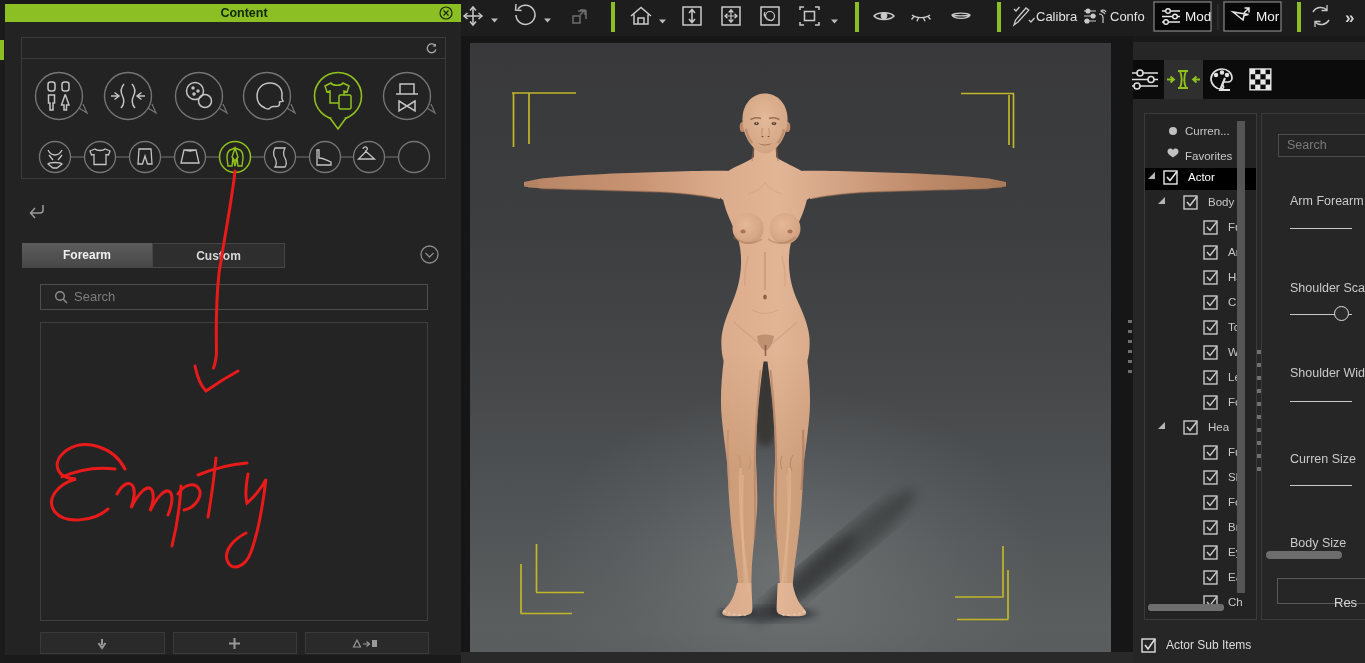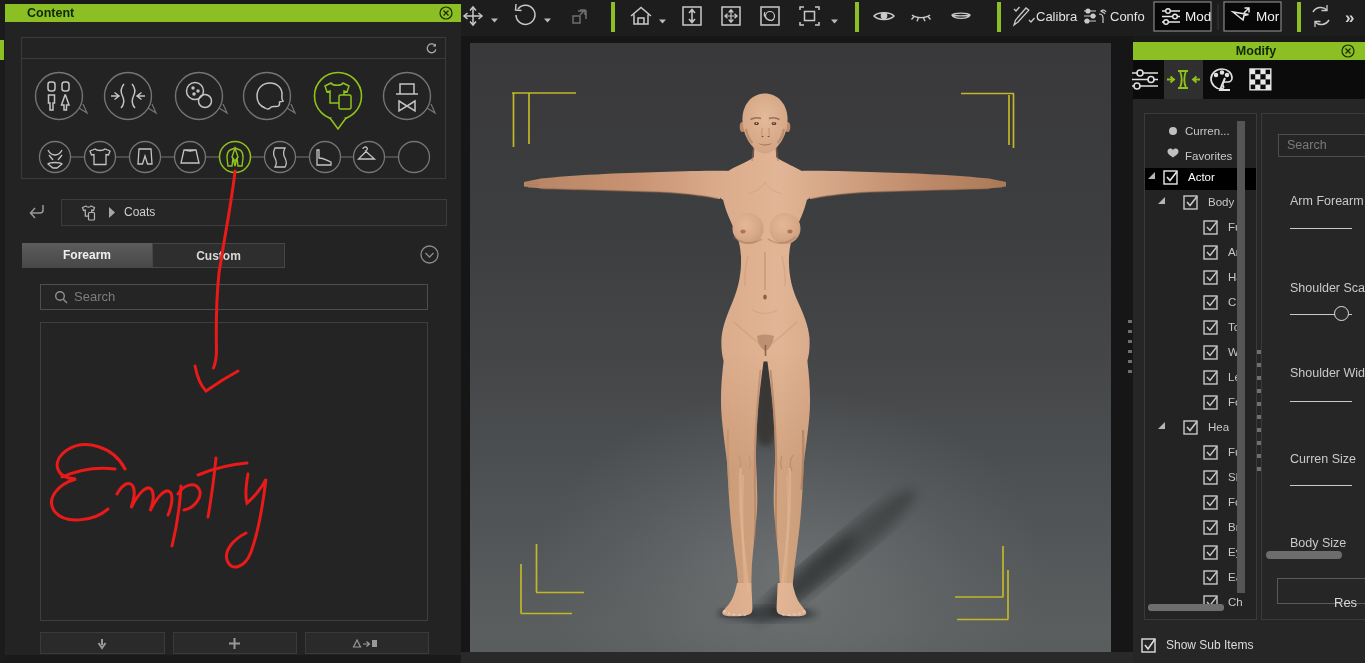"Content" div.a { text-align: none -> center }
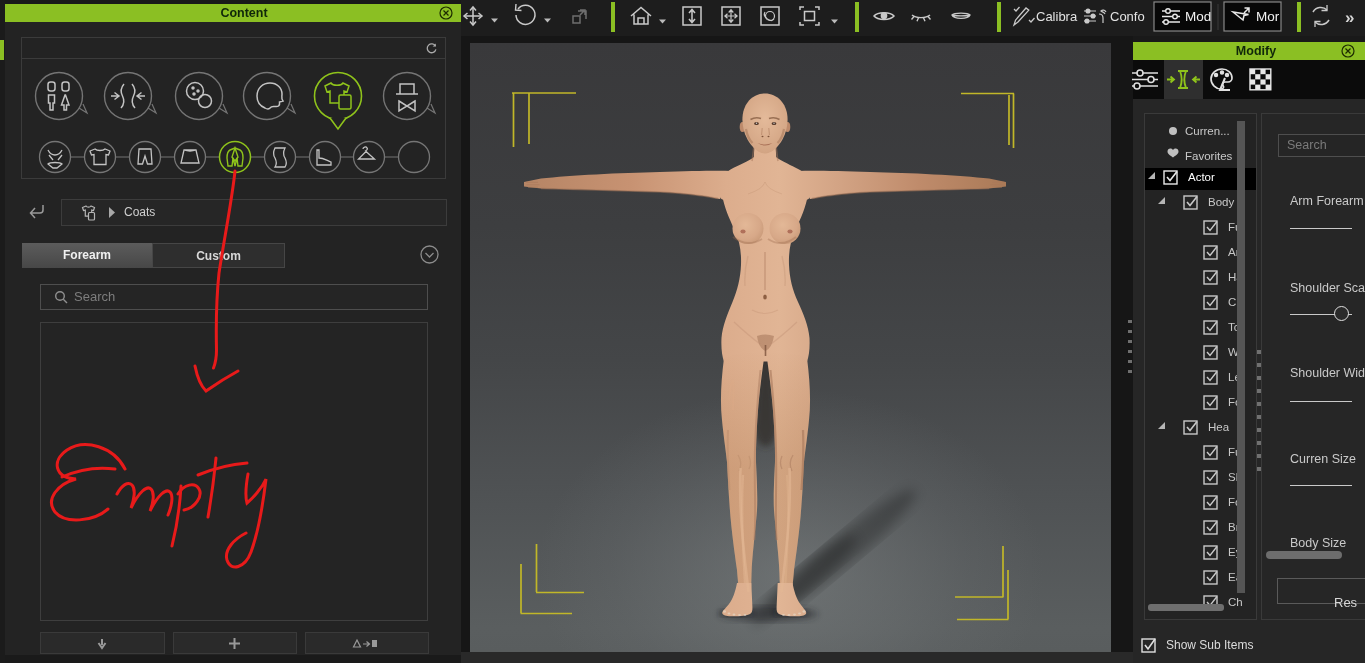"Modify" div.a { html: <div>Modify <svg> <circle></circle> <path></path> </svg> </div> -> none }
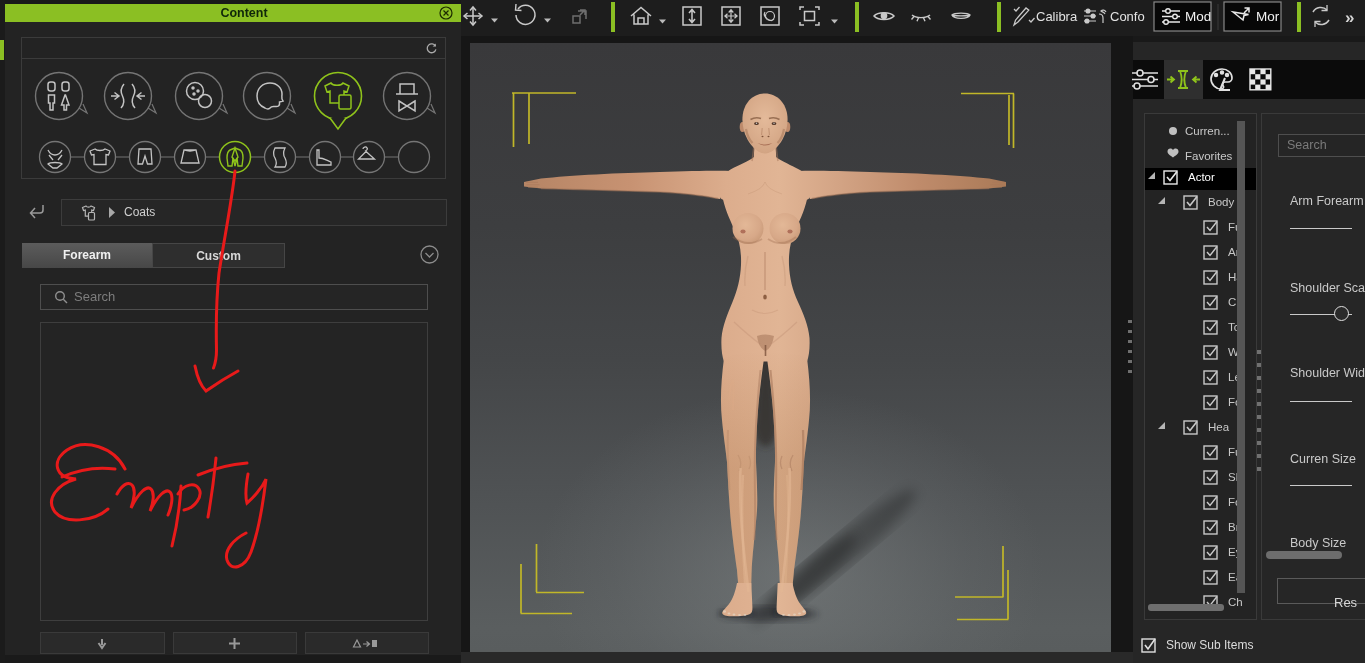"Coats" div.a { html: <div> <svg> <path></path> <rect></rect> </svg> <svg> <path></path> </svg> <span>Coats</span> </div> -> none }
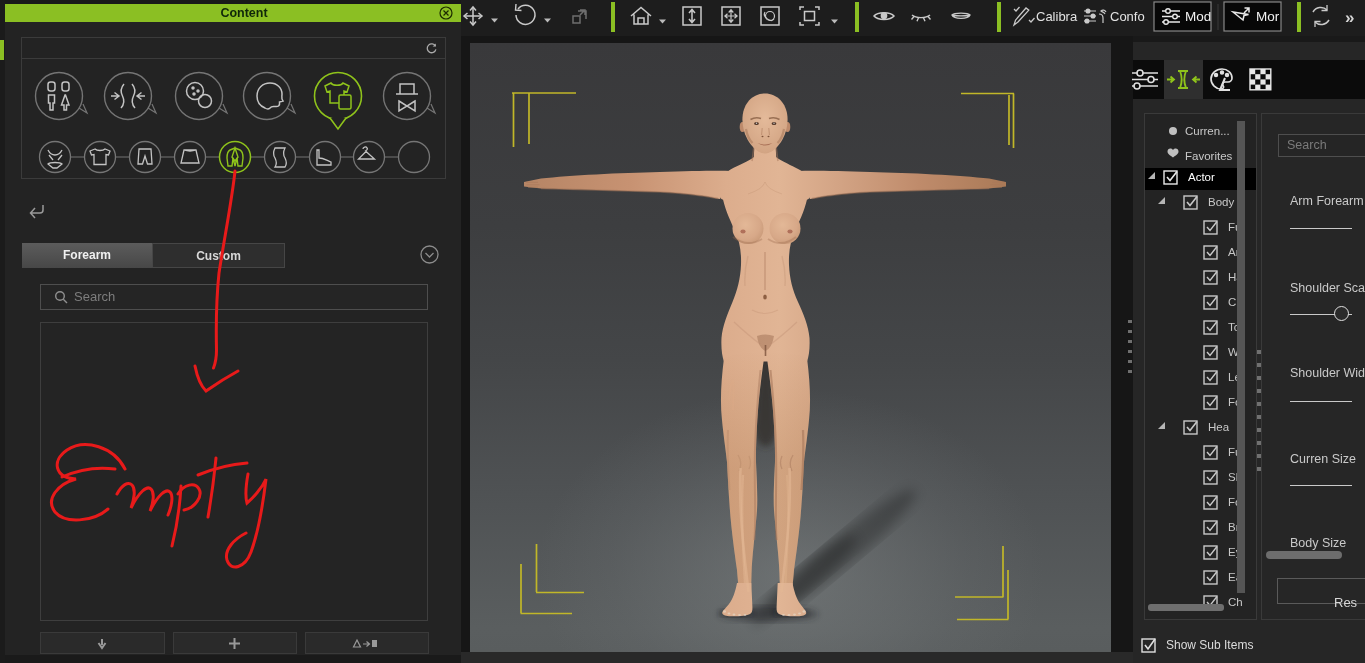"Show Sub Items" span.a { text: Show -> Actor }
